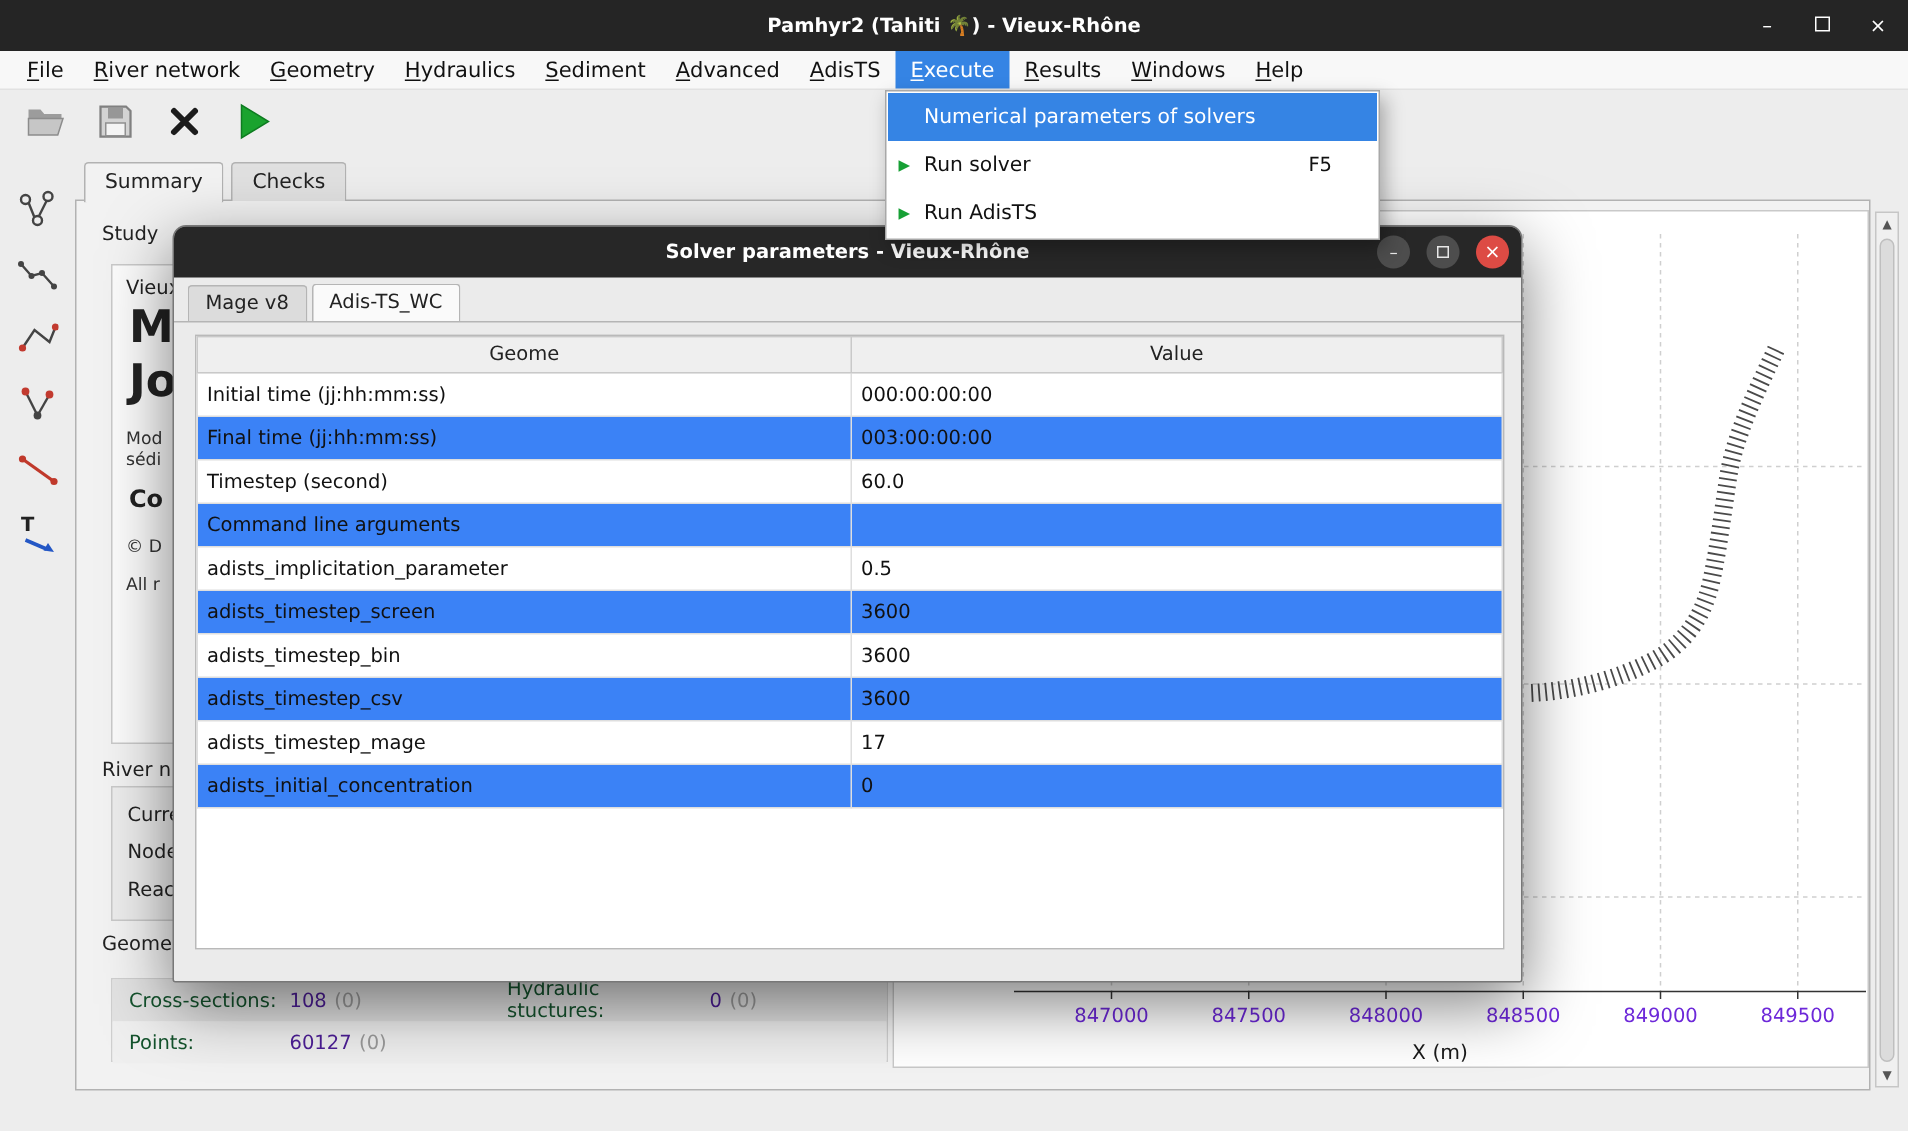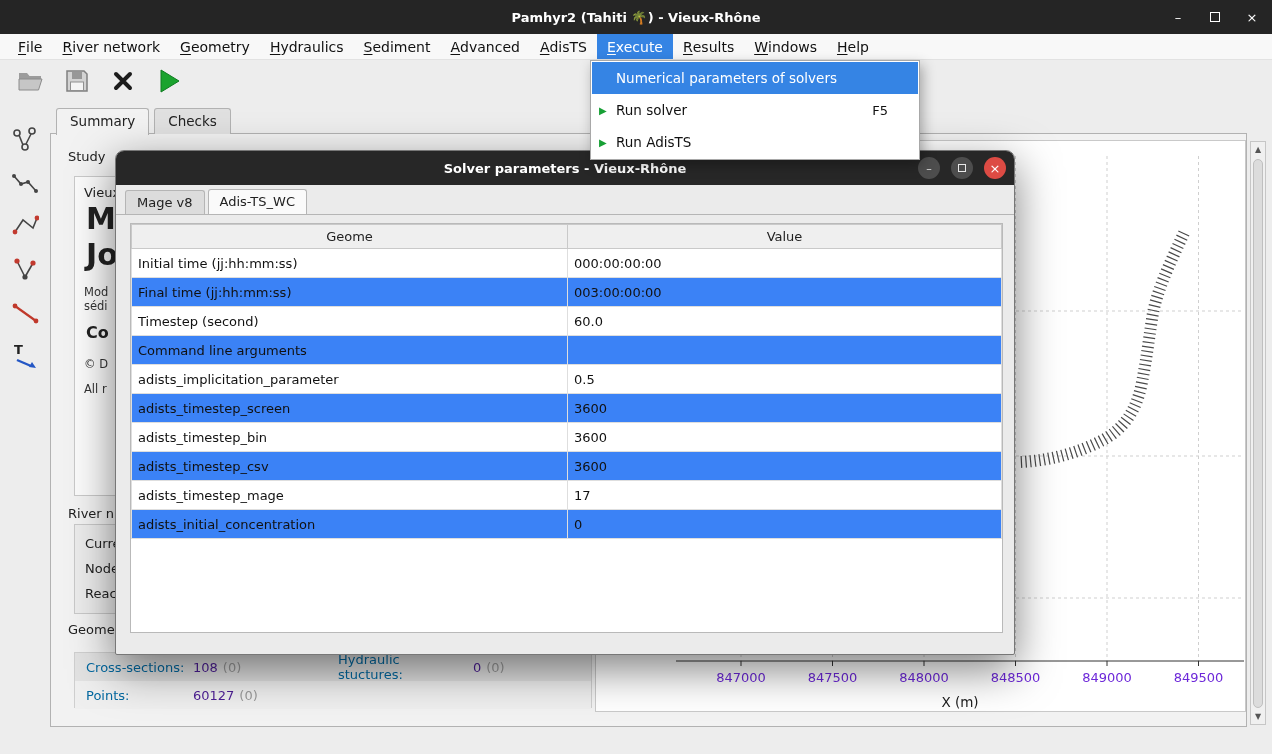"Cross-sections:" .stat .lab { color: #0369a1 -> #14532d }
